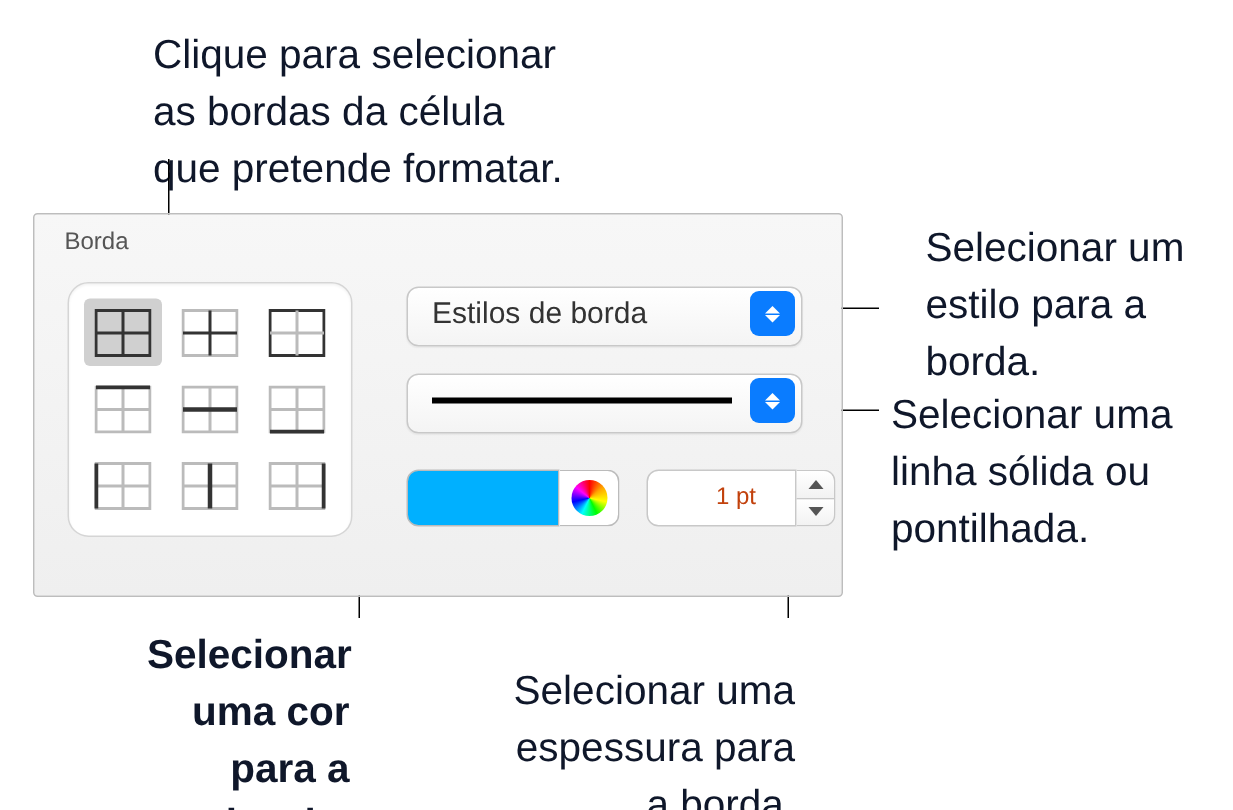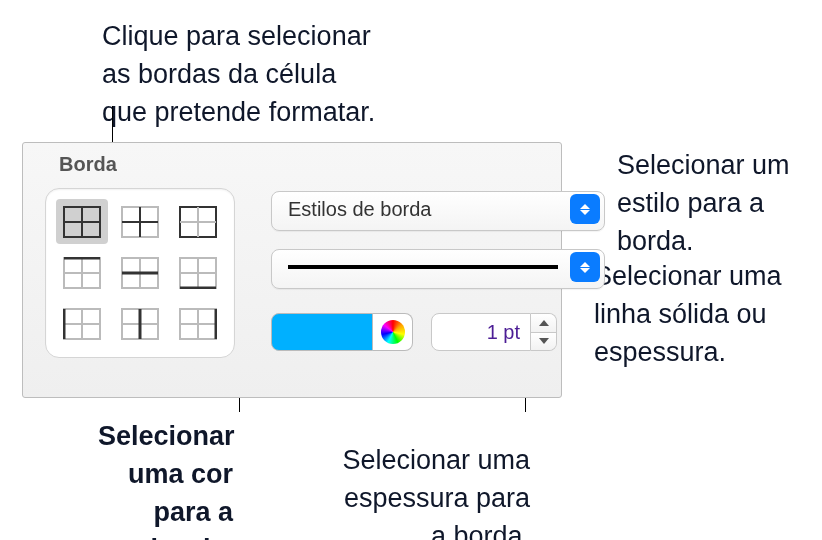"Borda" .panel-title { font-size: 20px -> 16px; font-weight: 700 -> 400; left: 36px -> 20px }
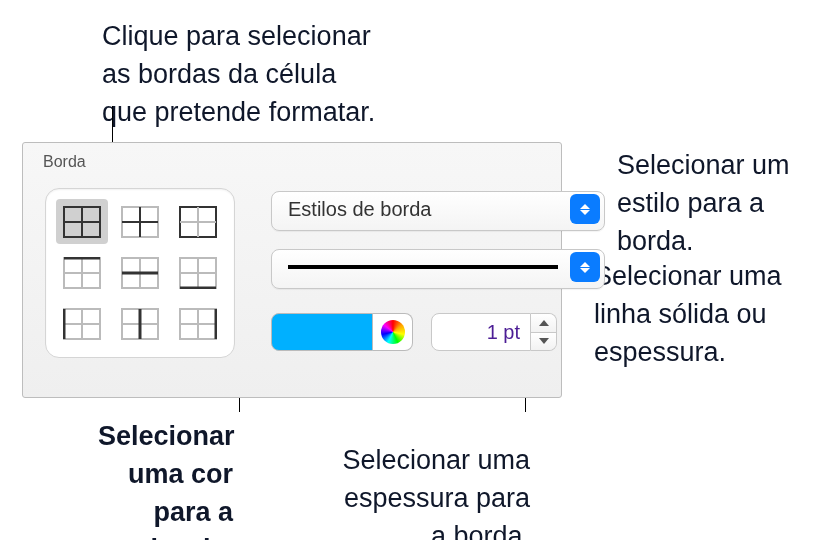"Estilos de borda" .dropdown { width: 334px -> 264px }
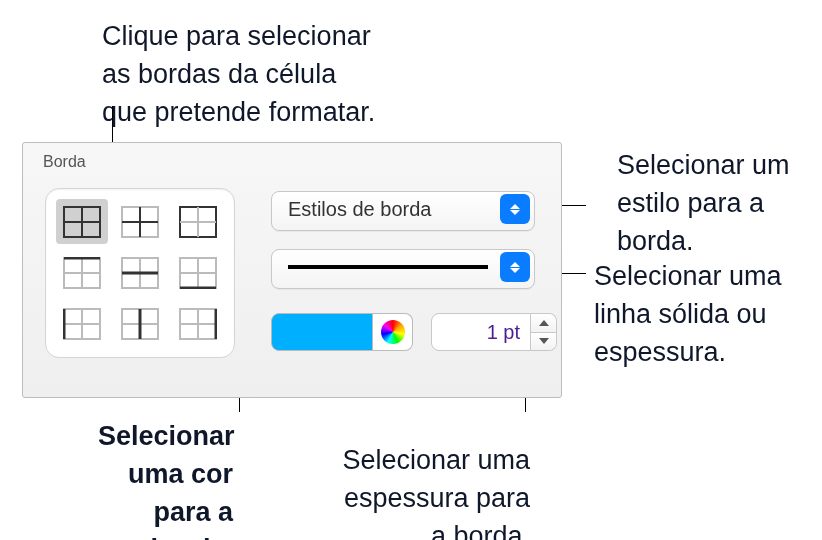"Selecionar uma linha sólida ou" div.annotation { text: espessura -> pontilhada }
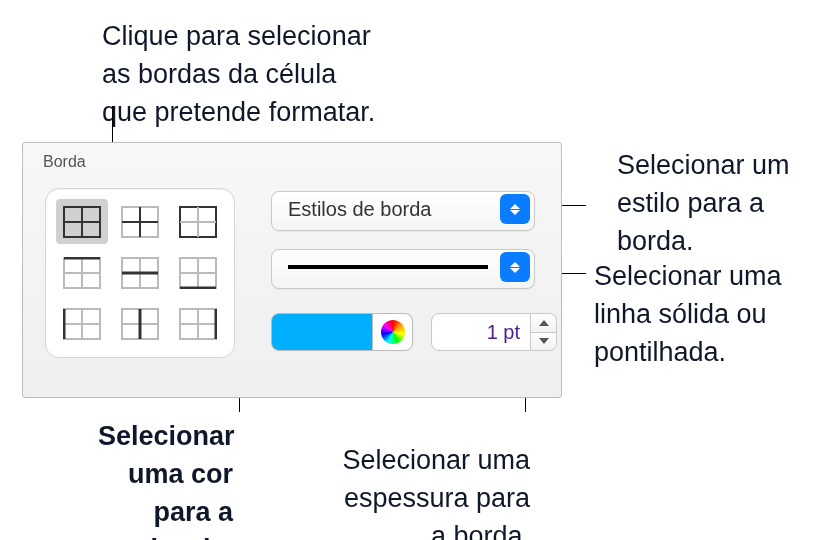"1 pt" .thickness-field { color: #4c1d95 -> #c2410c; font-size: 20px -> 16px; padding-right: 10px -> 26px }
